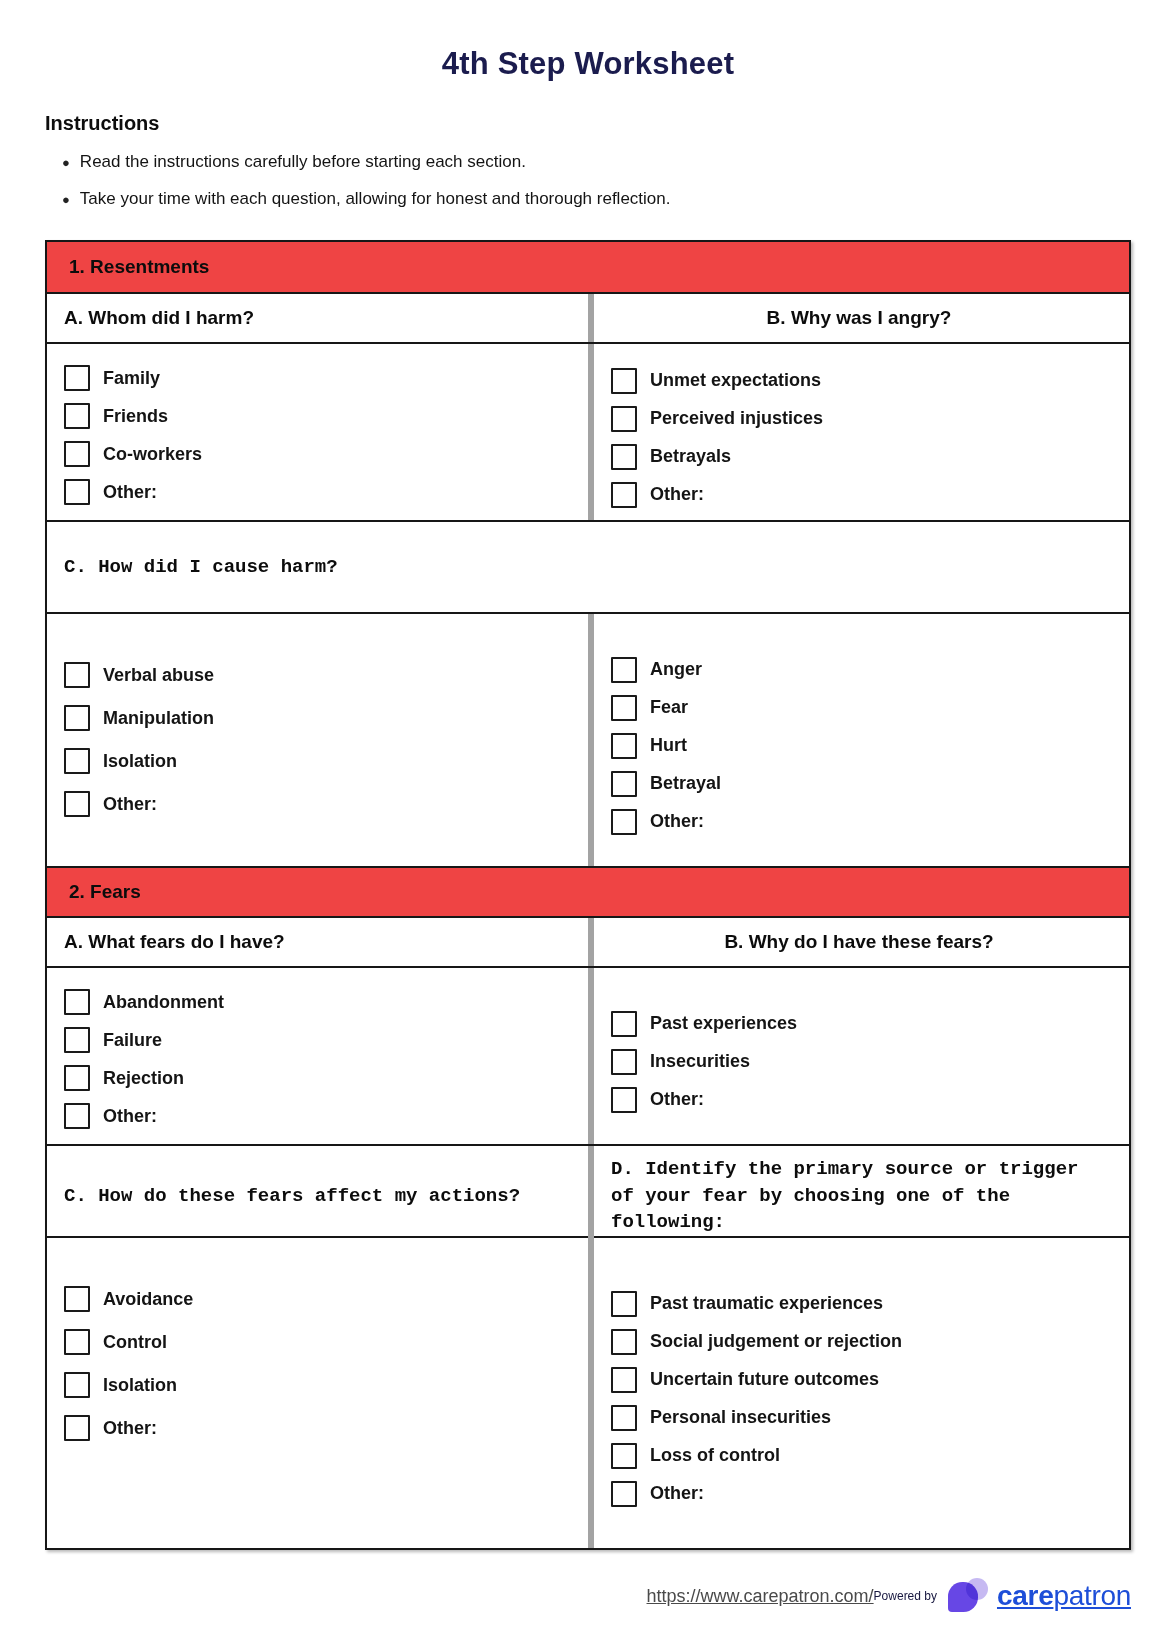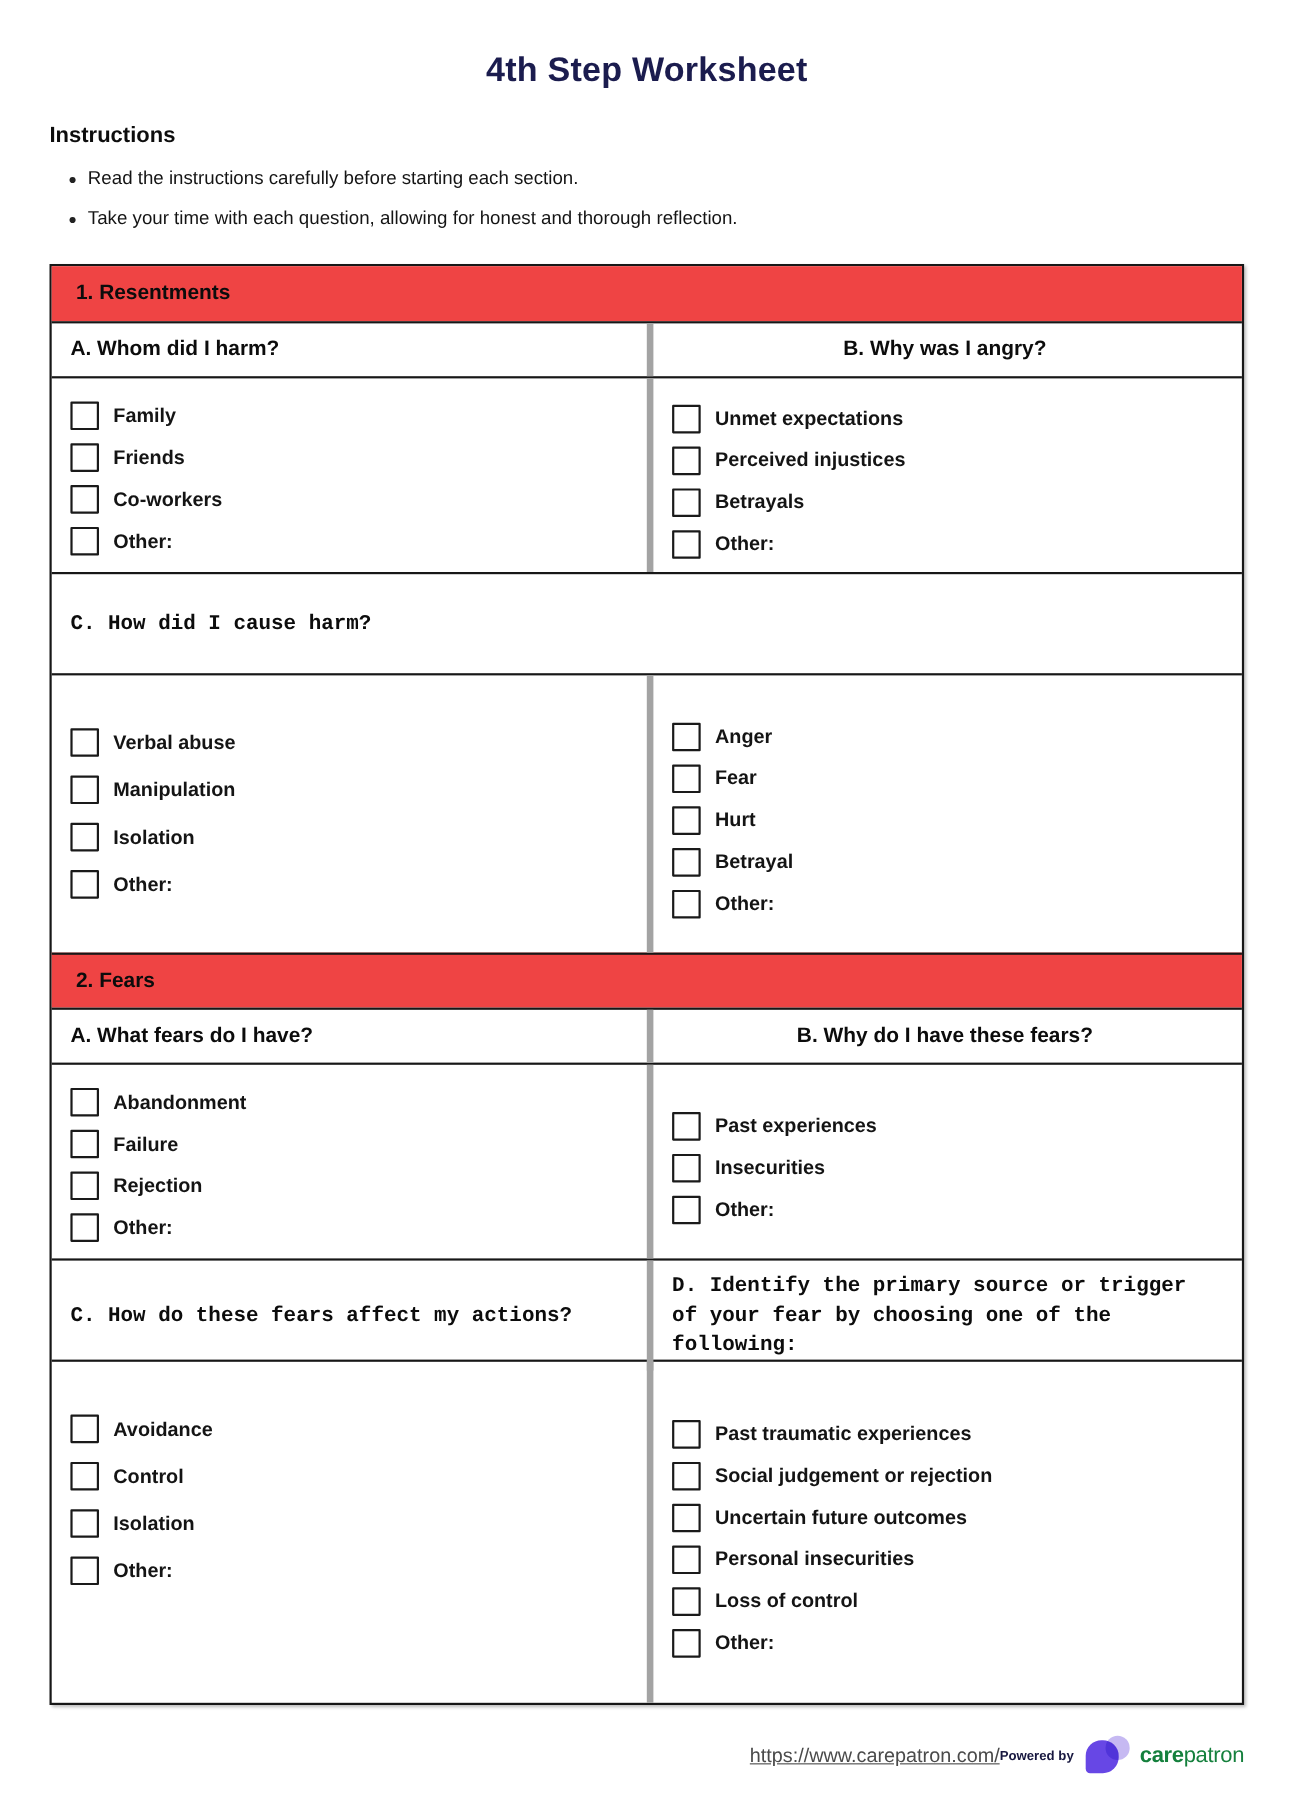"Powered by" .powered-text { font-weight: 700 -> 400 }
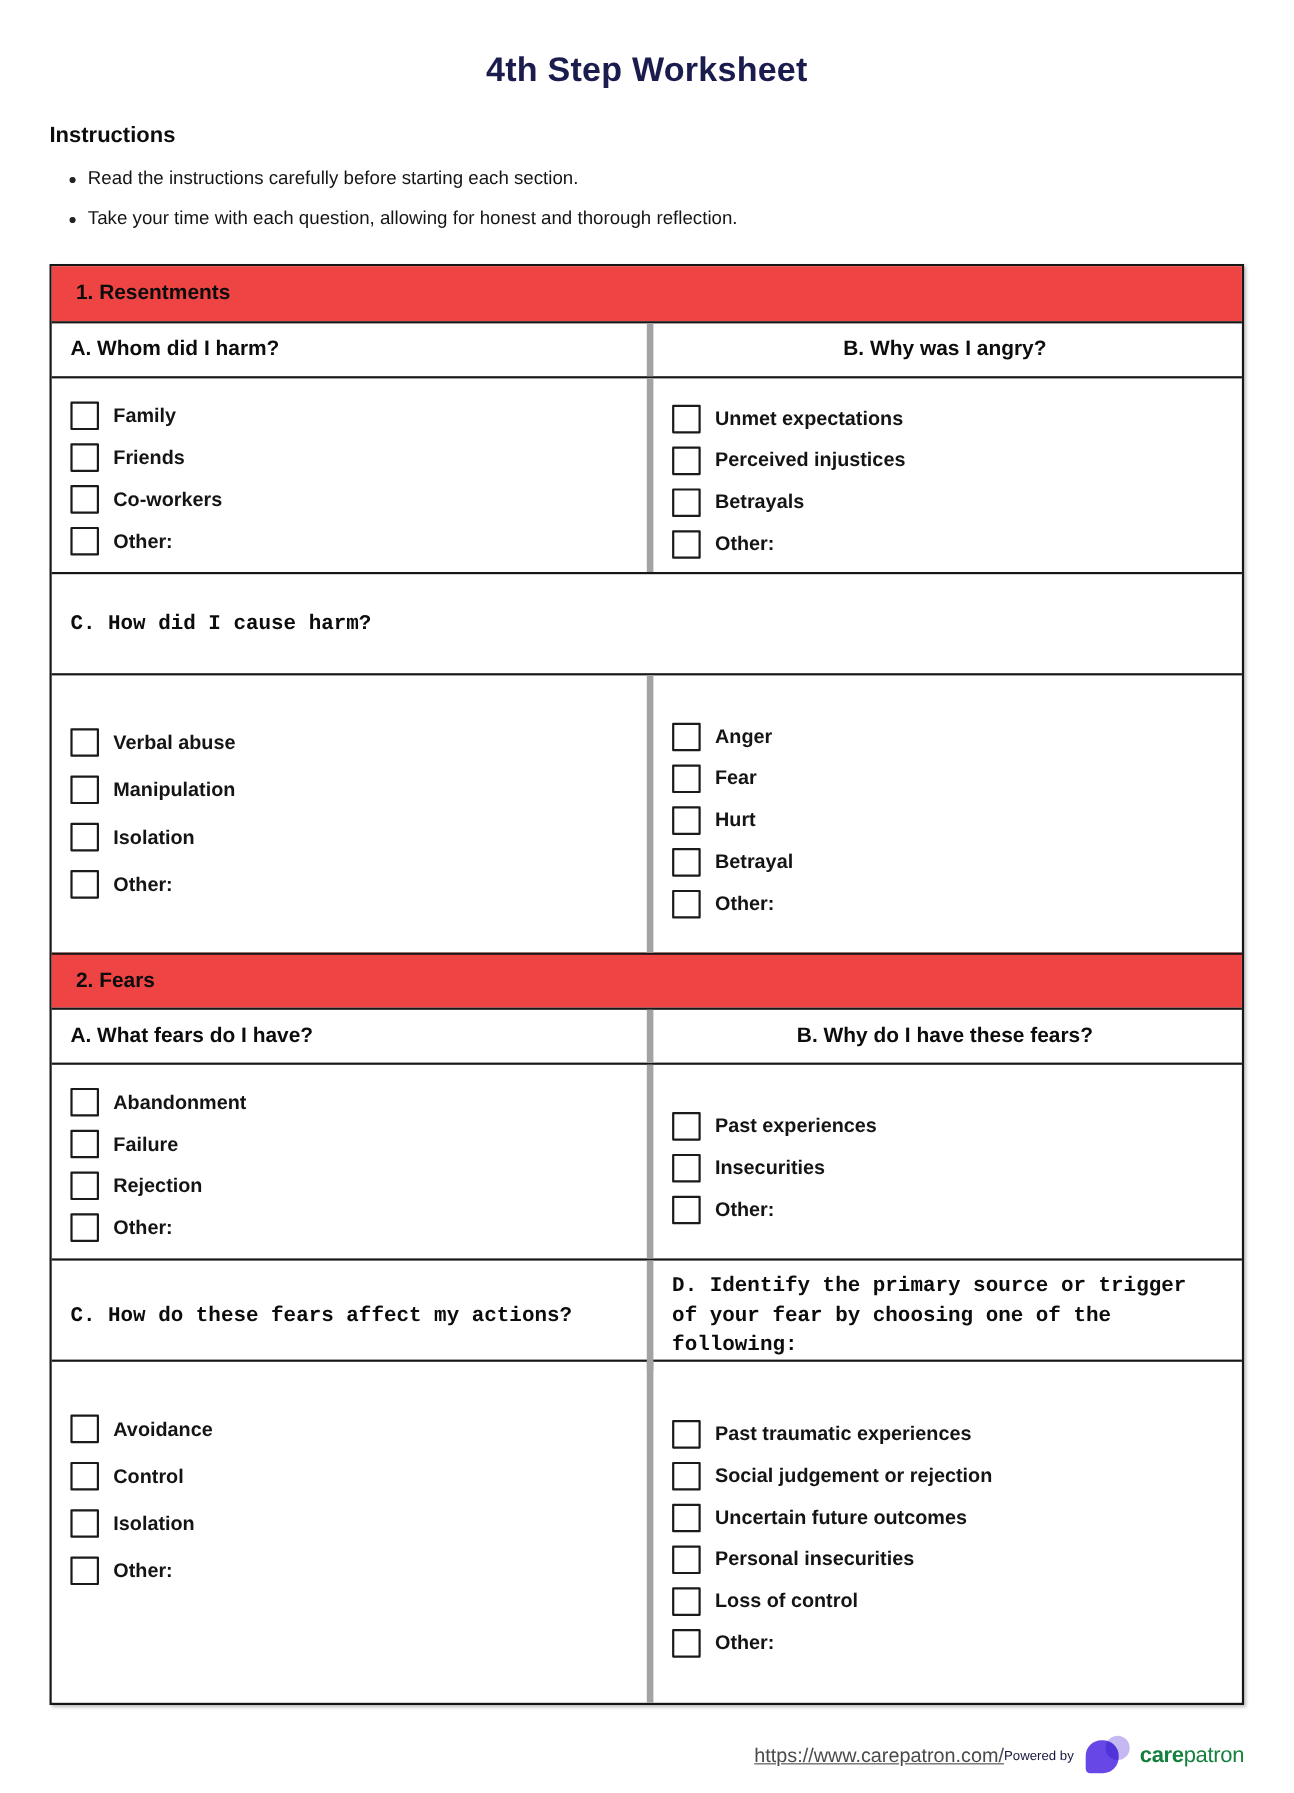"carepatron" .cp-word { color: #15803d -> #1d4ed8; font-size: 20px -> 28px; text-decoration: none -> underline }
